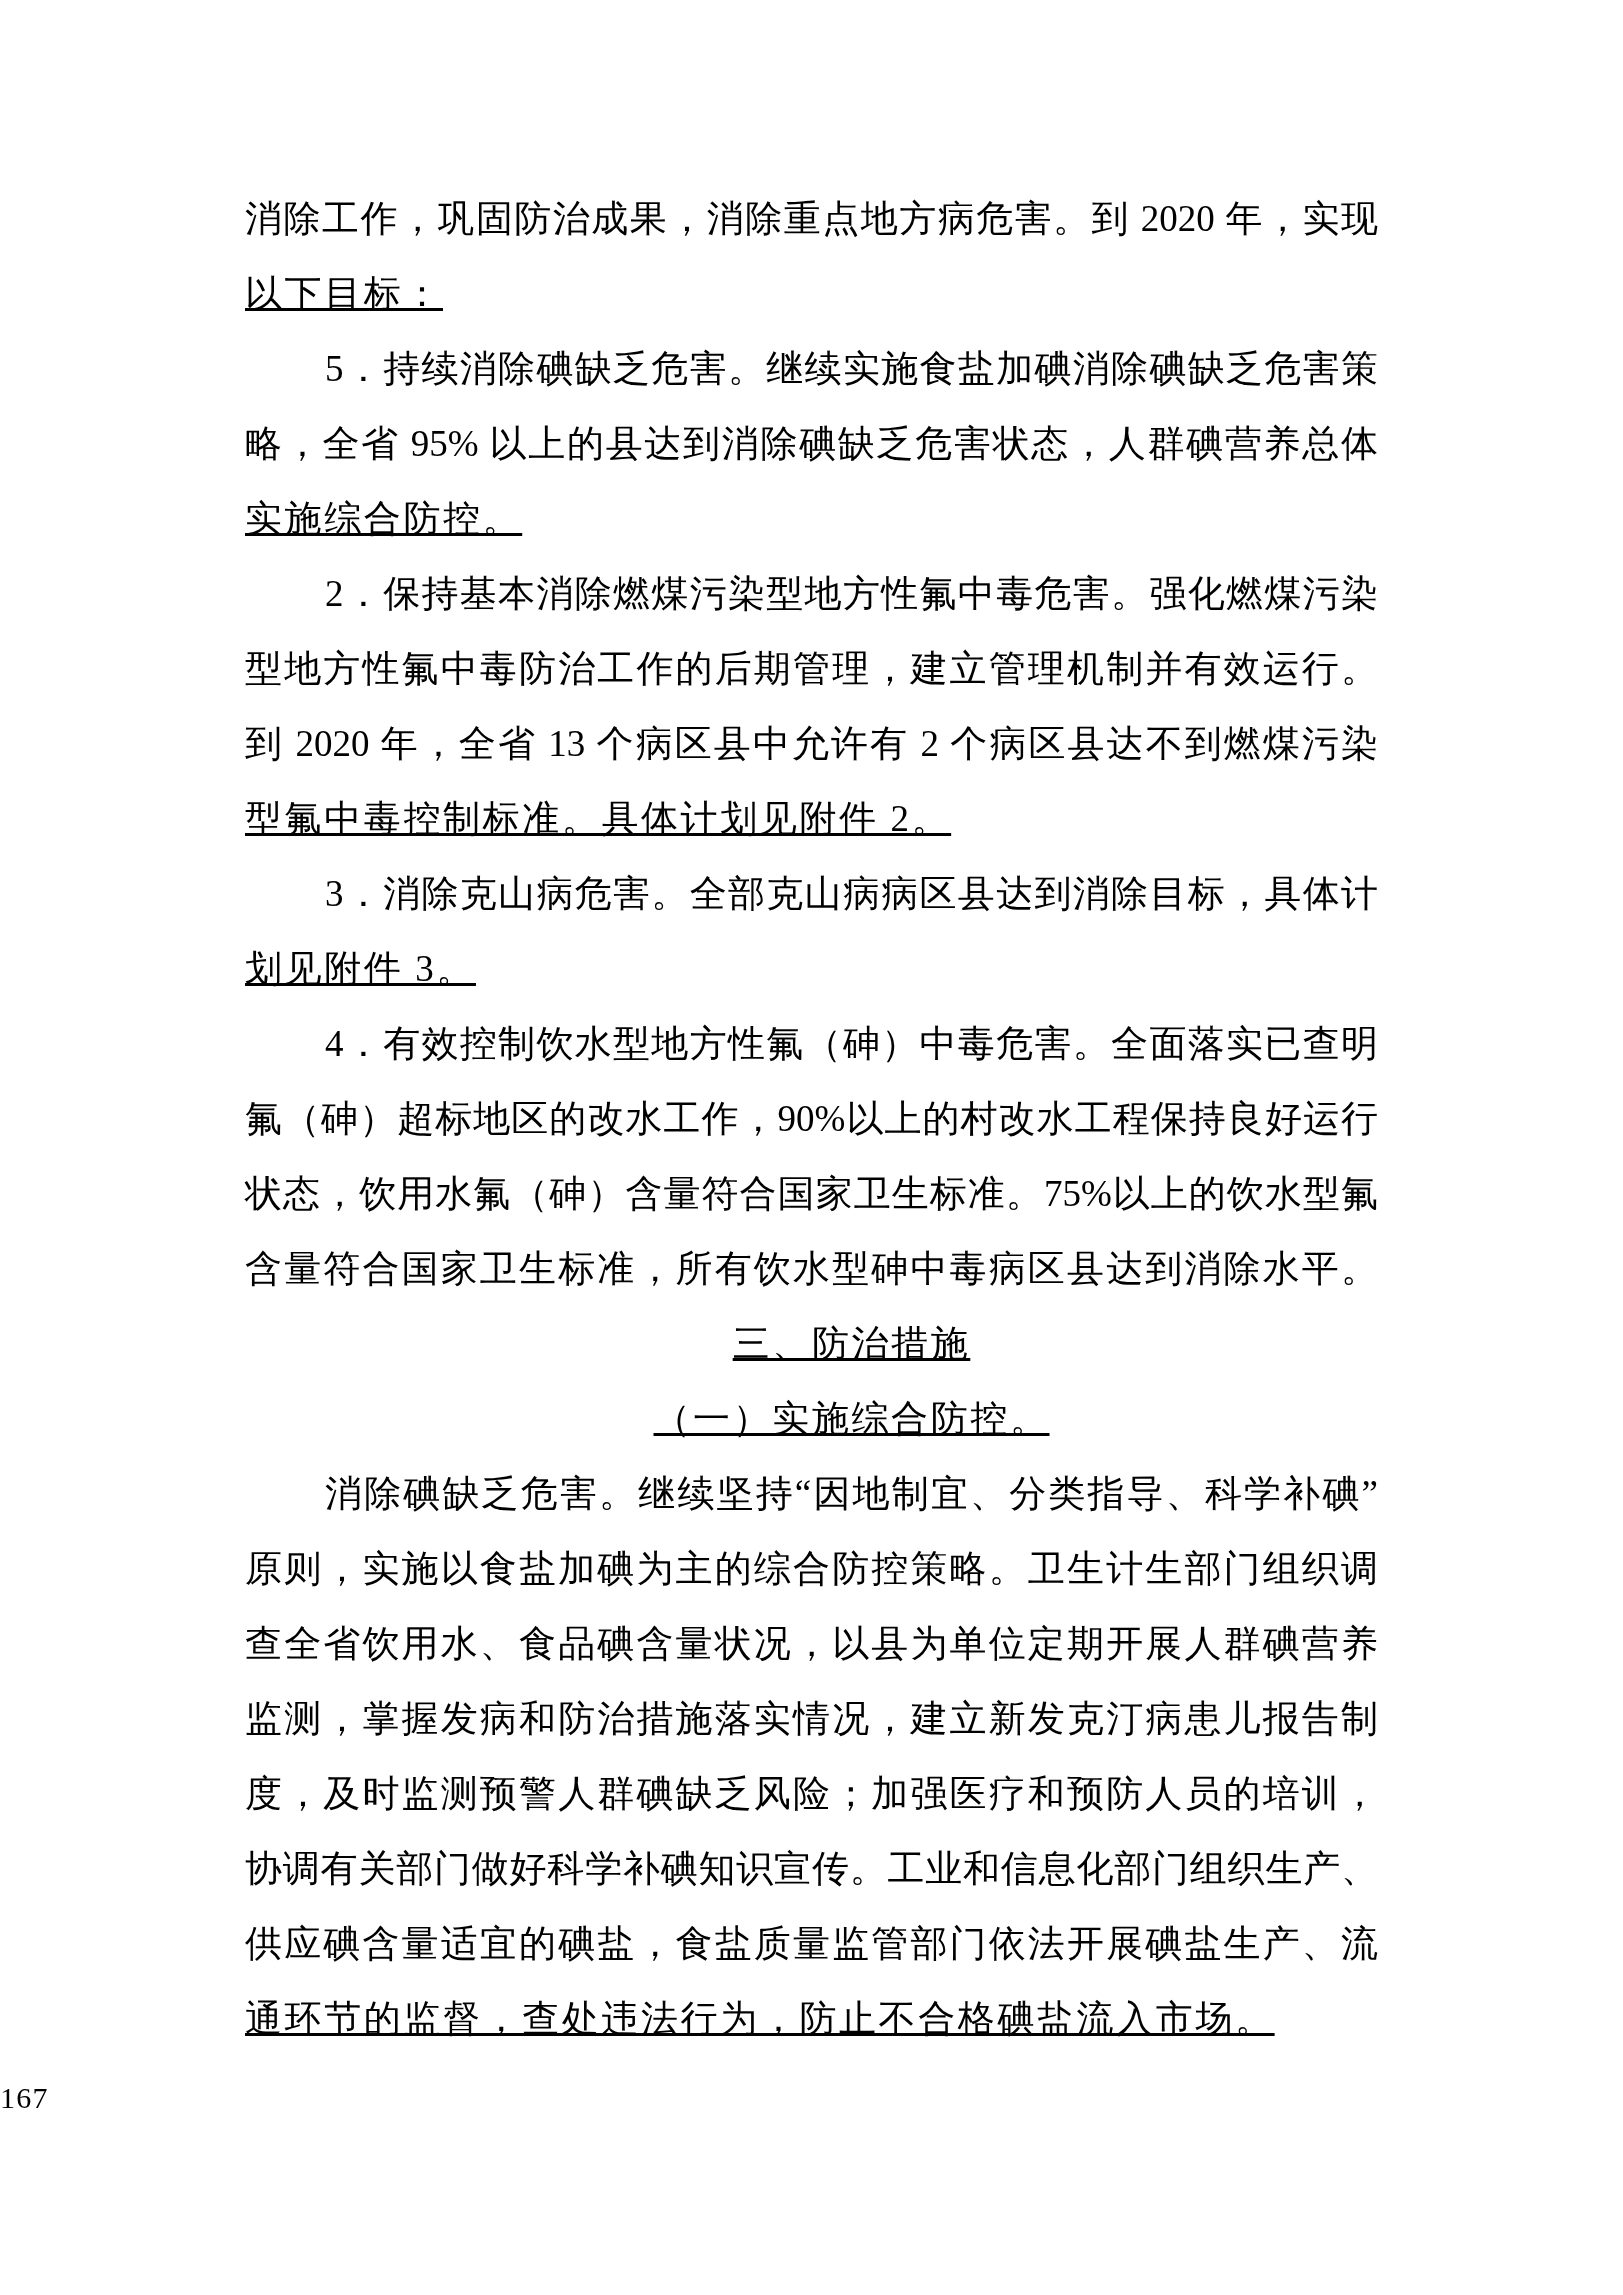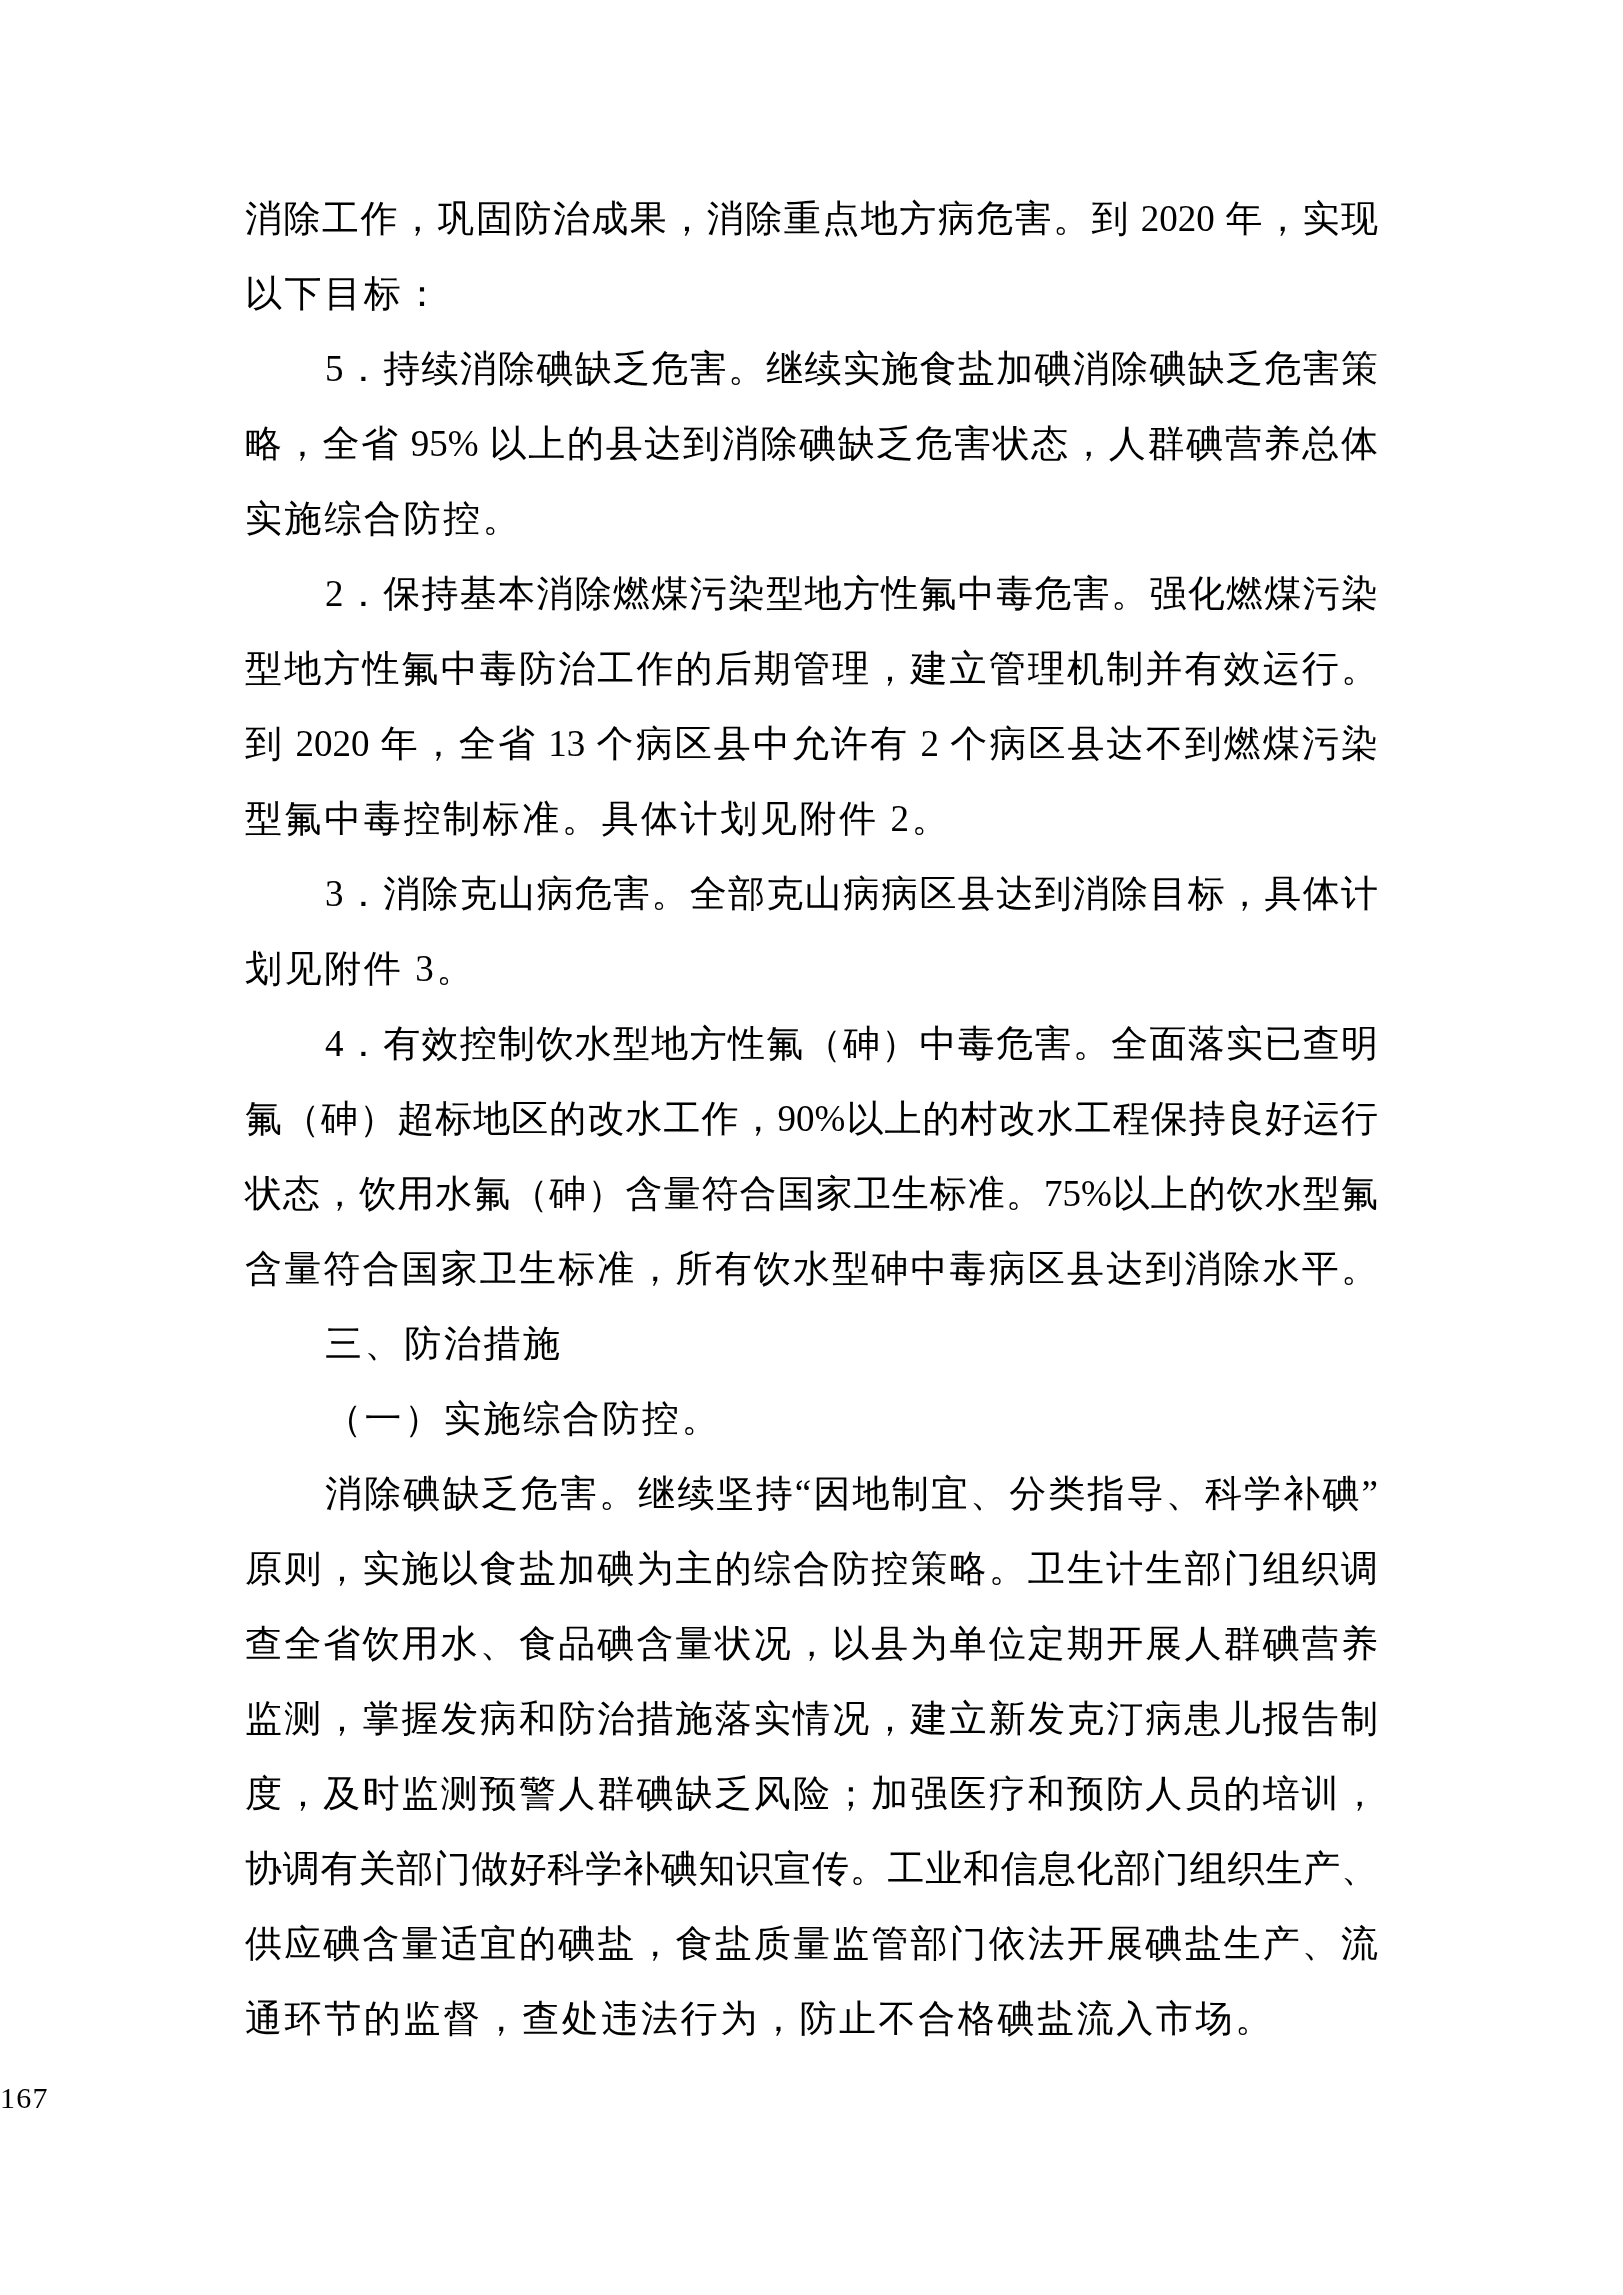"以下目标：" .line:not(.j) { text-decoration: none -> underline }
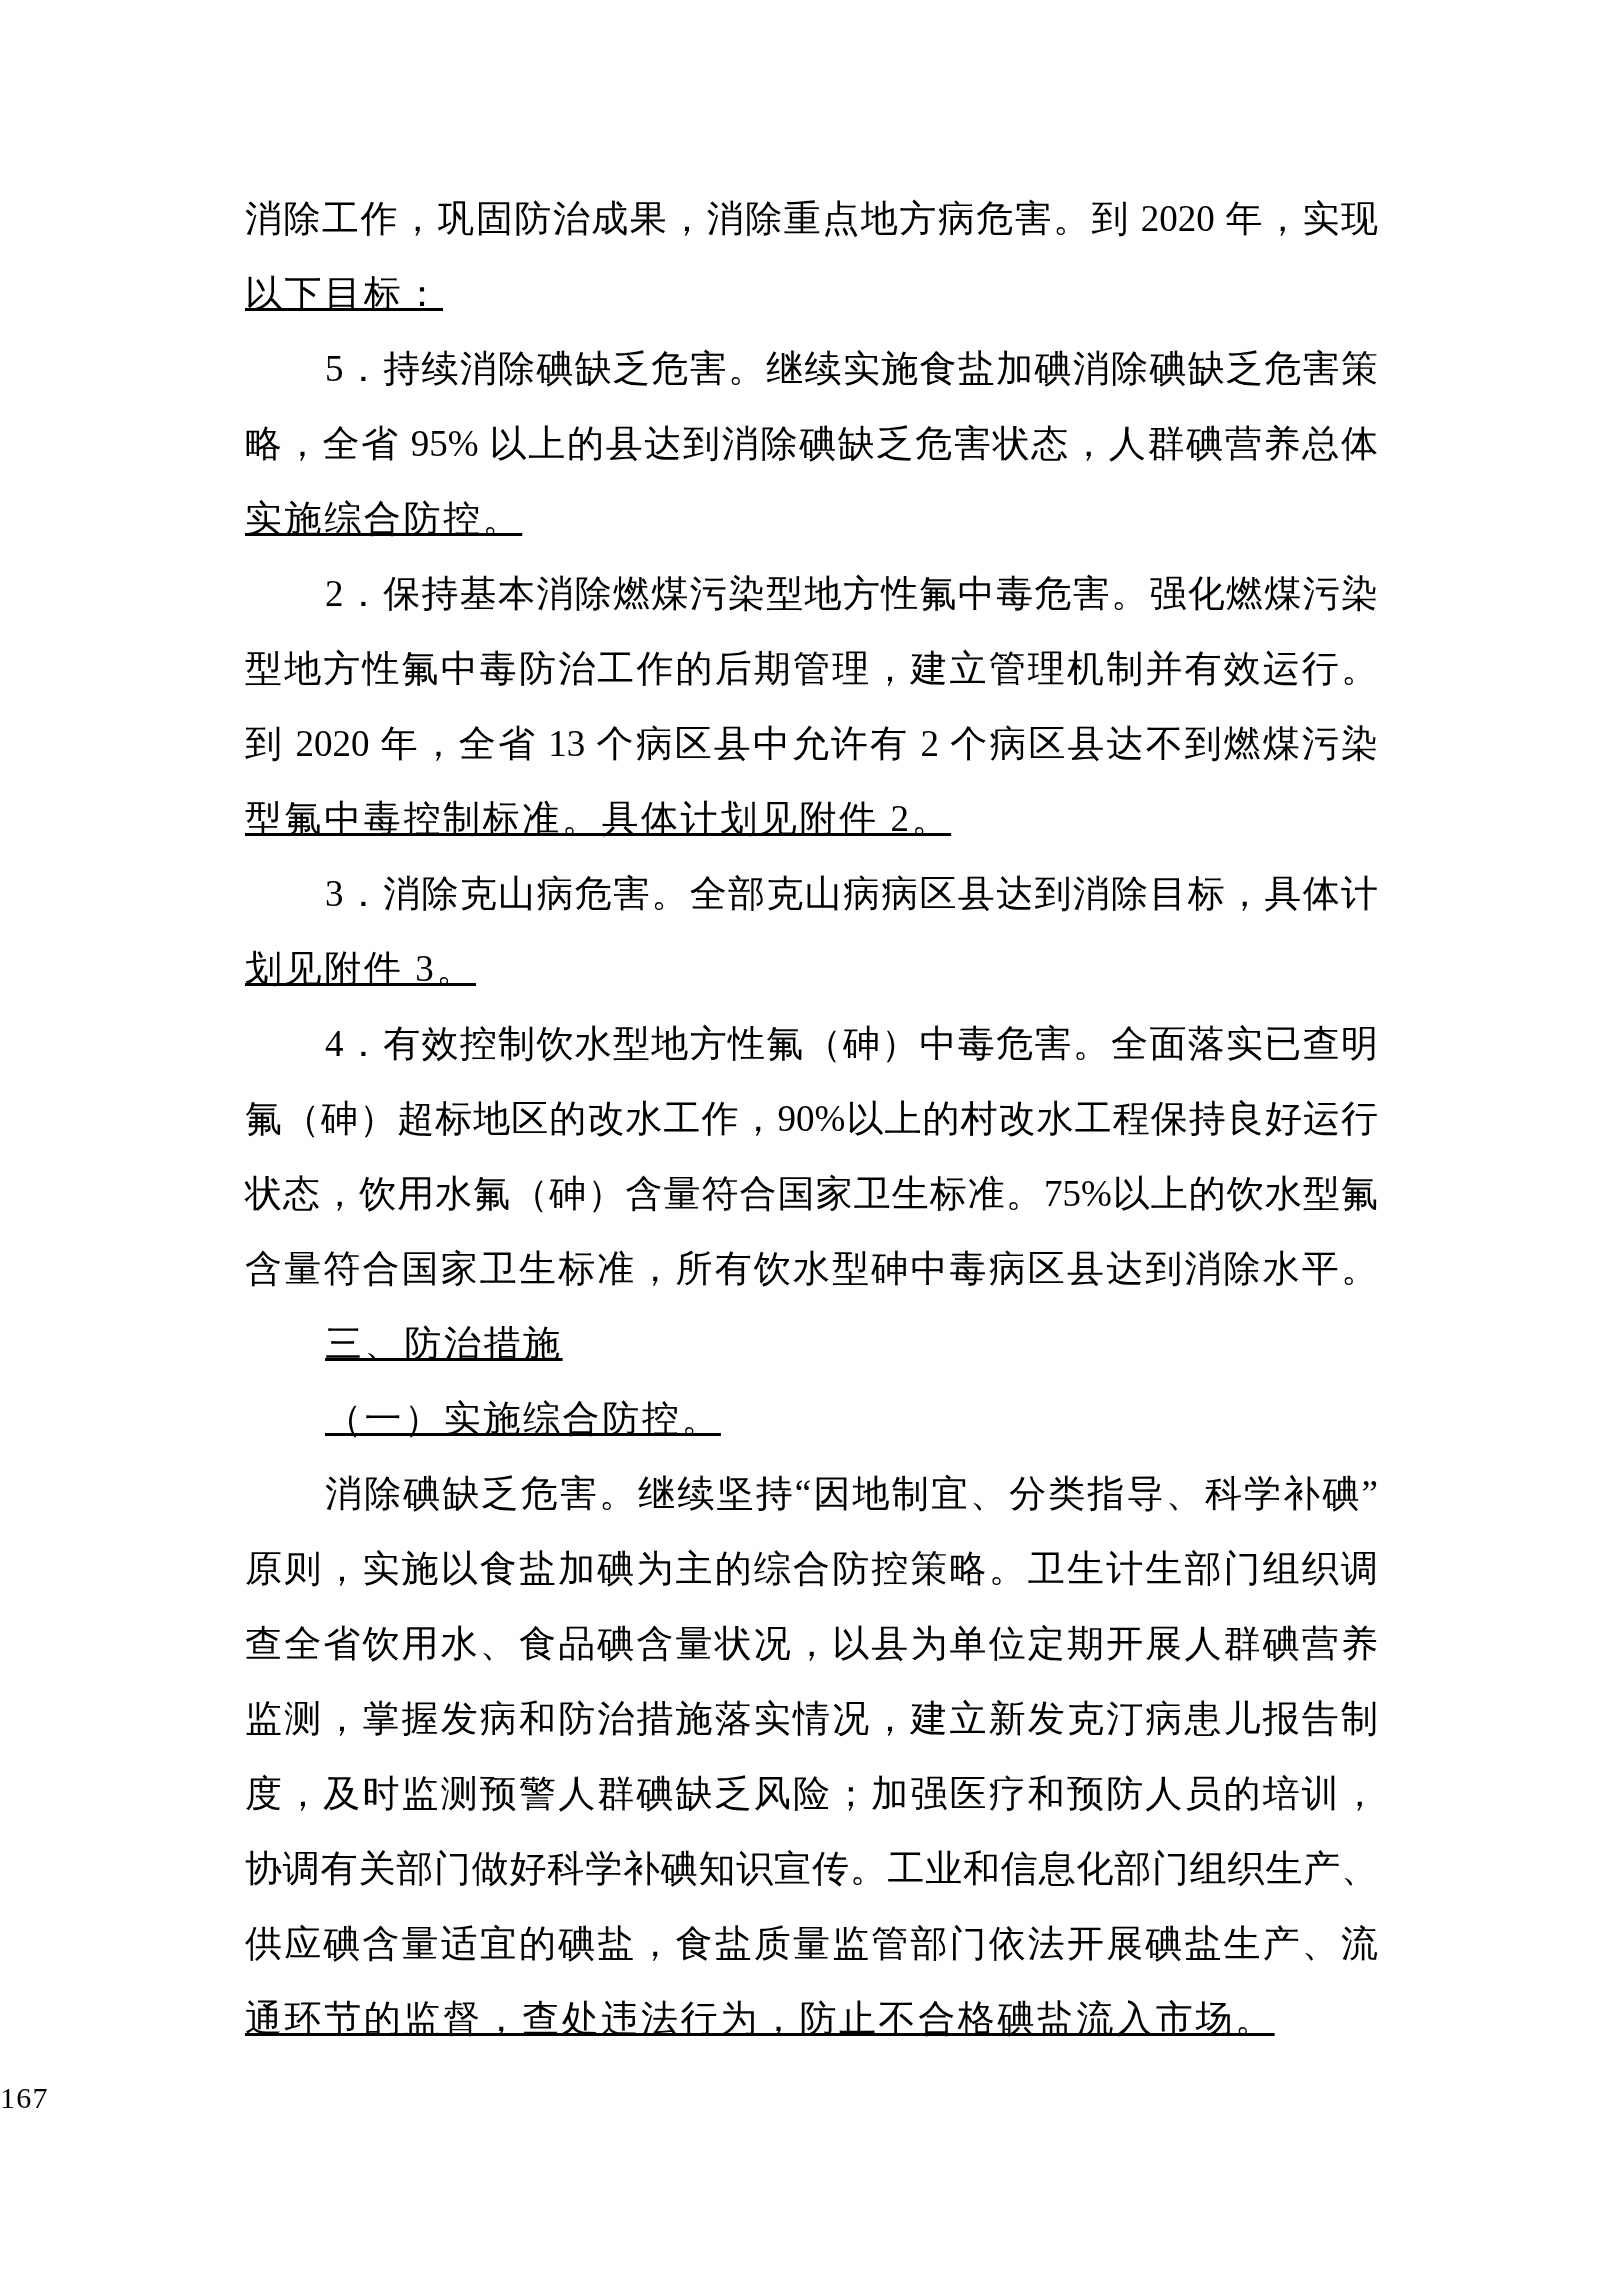"三、防治措施" .line.indent { text-align: none -> center }
